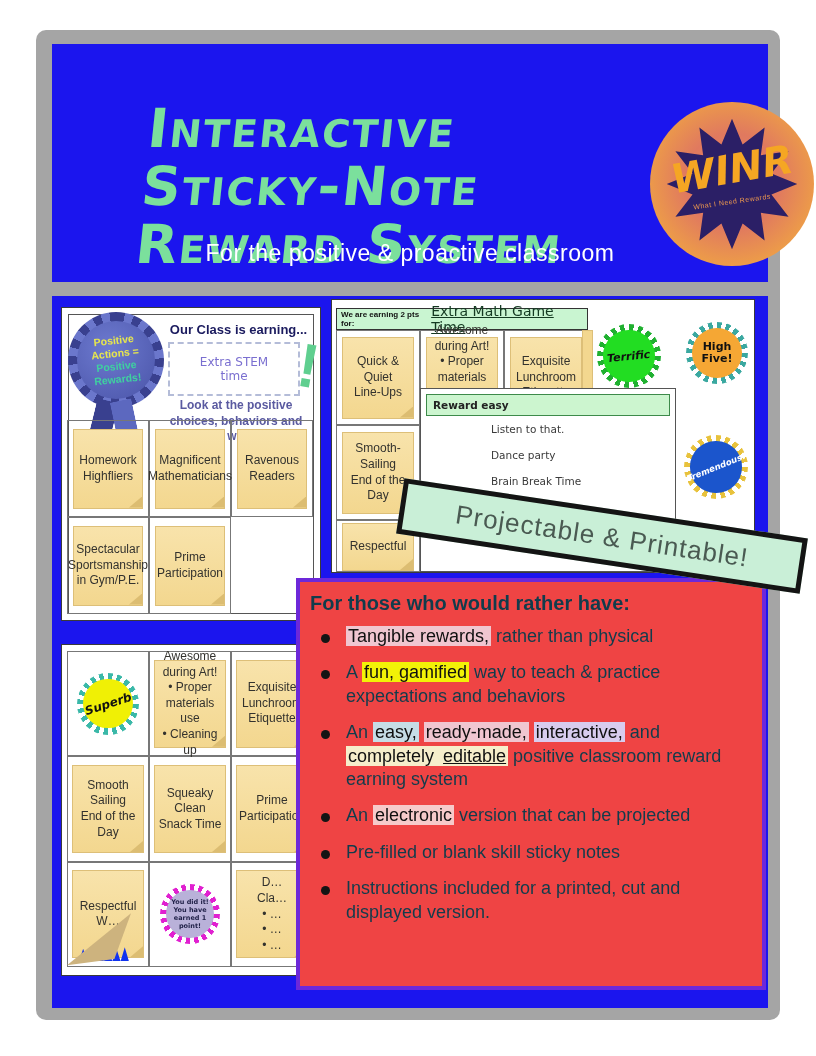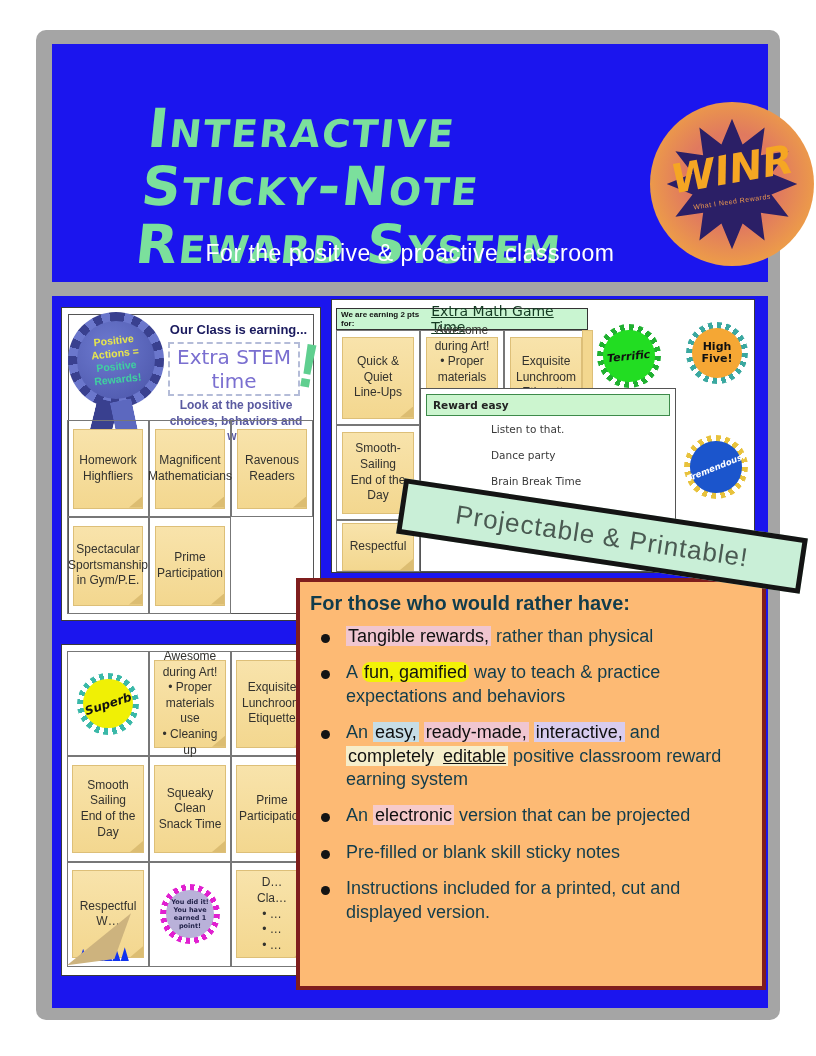"Extra STEM" .earning-box { font-size: 20px -> 12px }
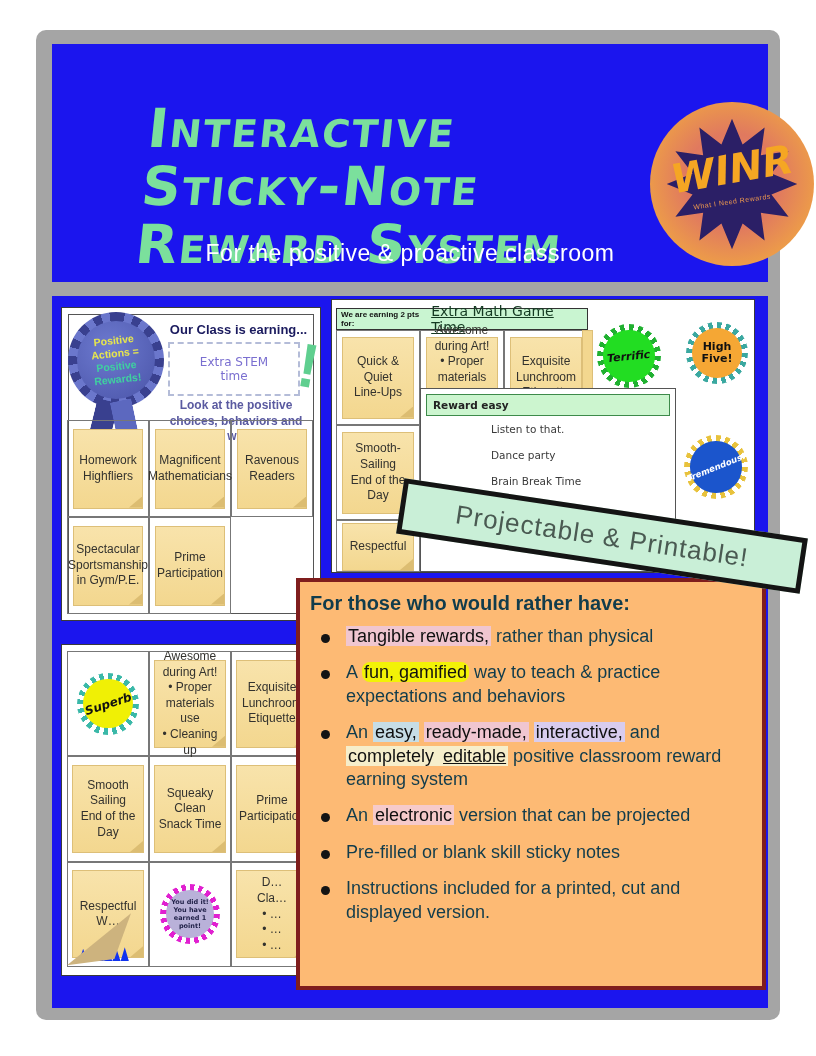"For those who would rather" .teal-box { background: #fdba74 -> #ef4444; border: 4px solid #7f1d1d -> 4px solid #6d28d9 }
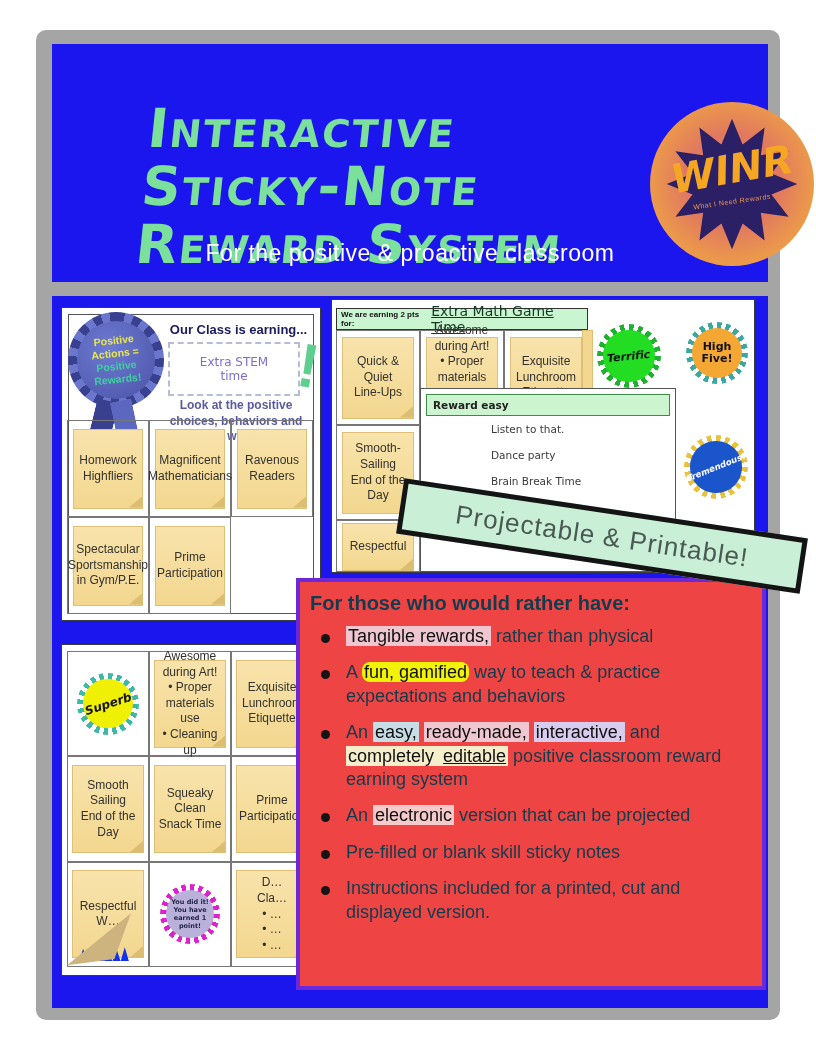"fun, gamified" .hl-yellow { border-radius: 8px -> none }
